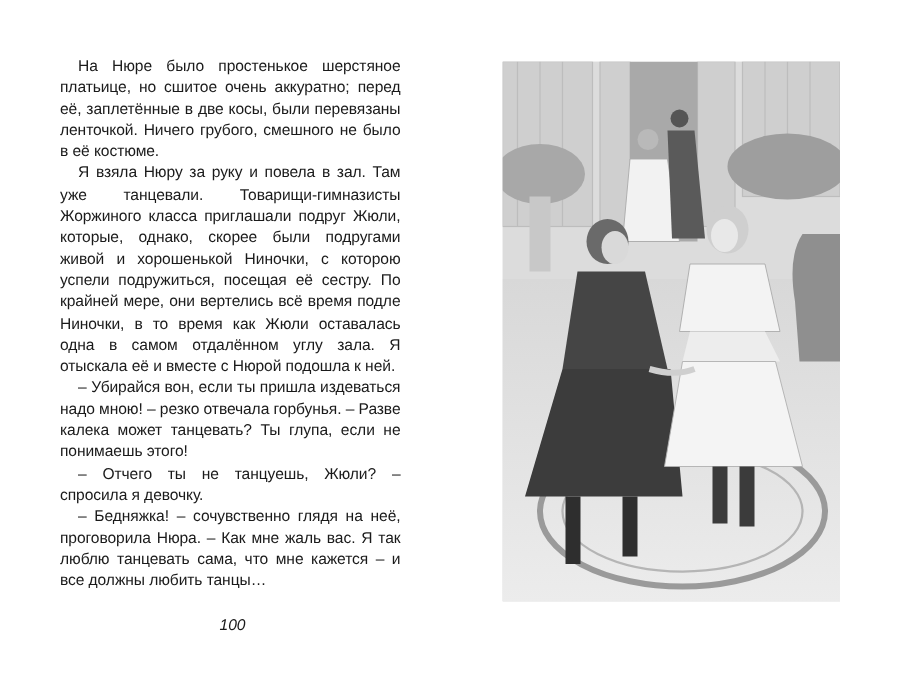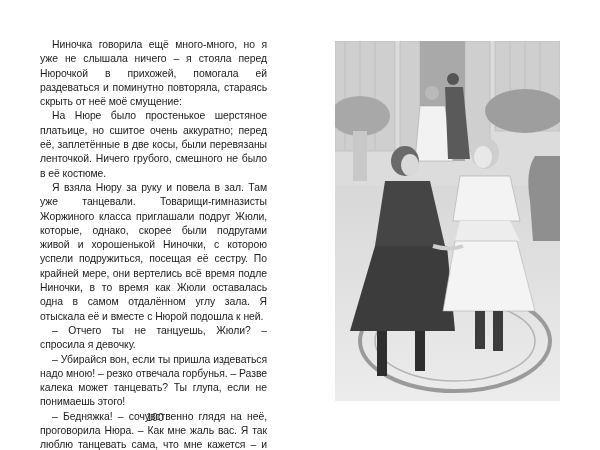"Ниночка говорила ещё много-много, но" p { html: <p>Ниночка говорила ещё много-много, но я уже не слышала ничего – я стояла перед Нюрочкой в прихожей, помогала ей раздеваться и поминутно повторяла, стараясь скрыть от неё моё смущение:</p> -> none }
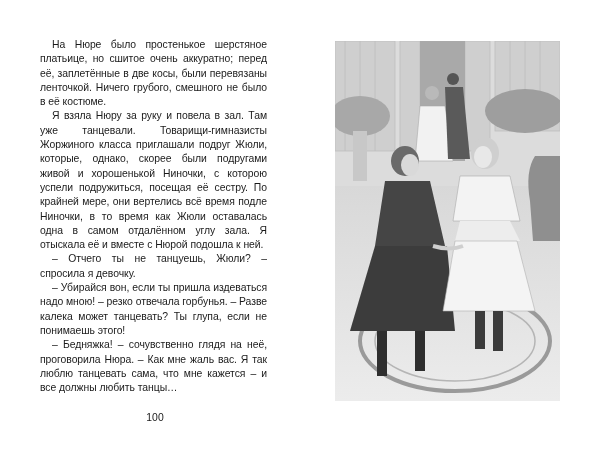"– Отчего ты не танцуешь," p { order: before "– Убирайся вон, если ты" -> after "– Убирайся вон, если ты" }
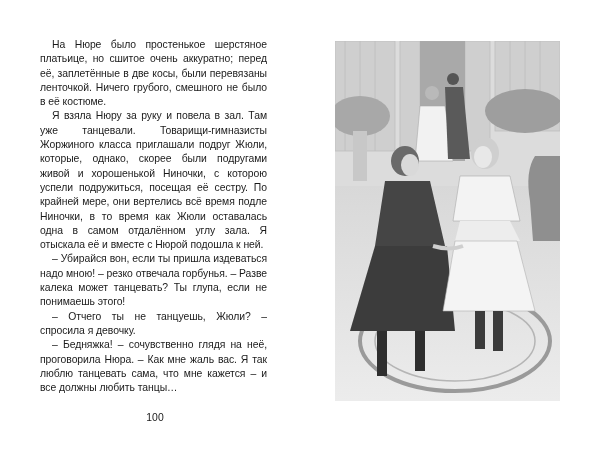"100" .page-num { font-style: none -> italic }
